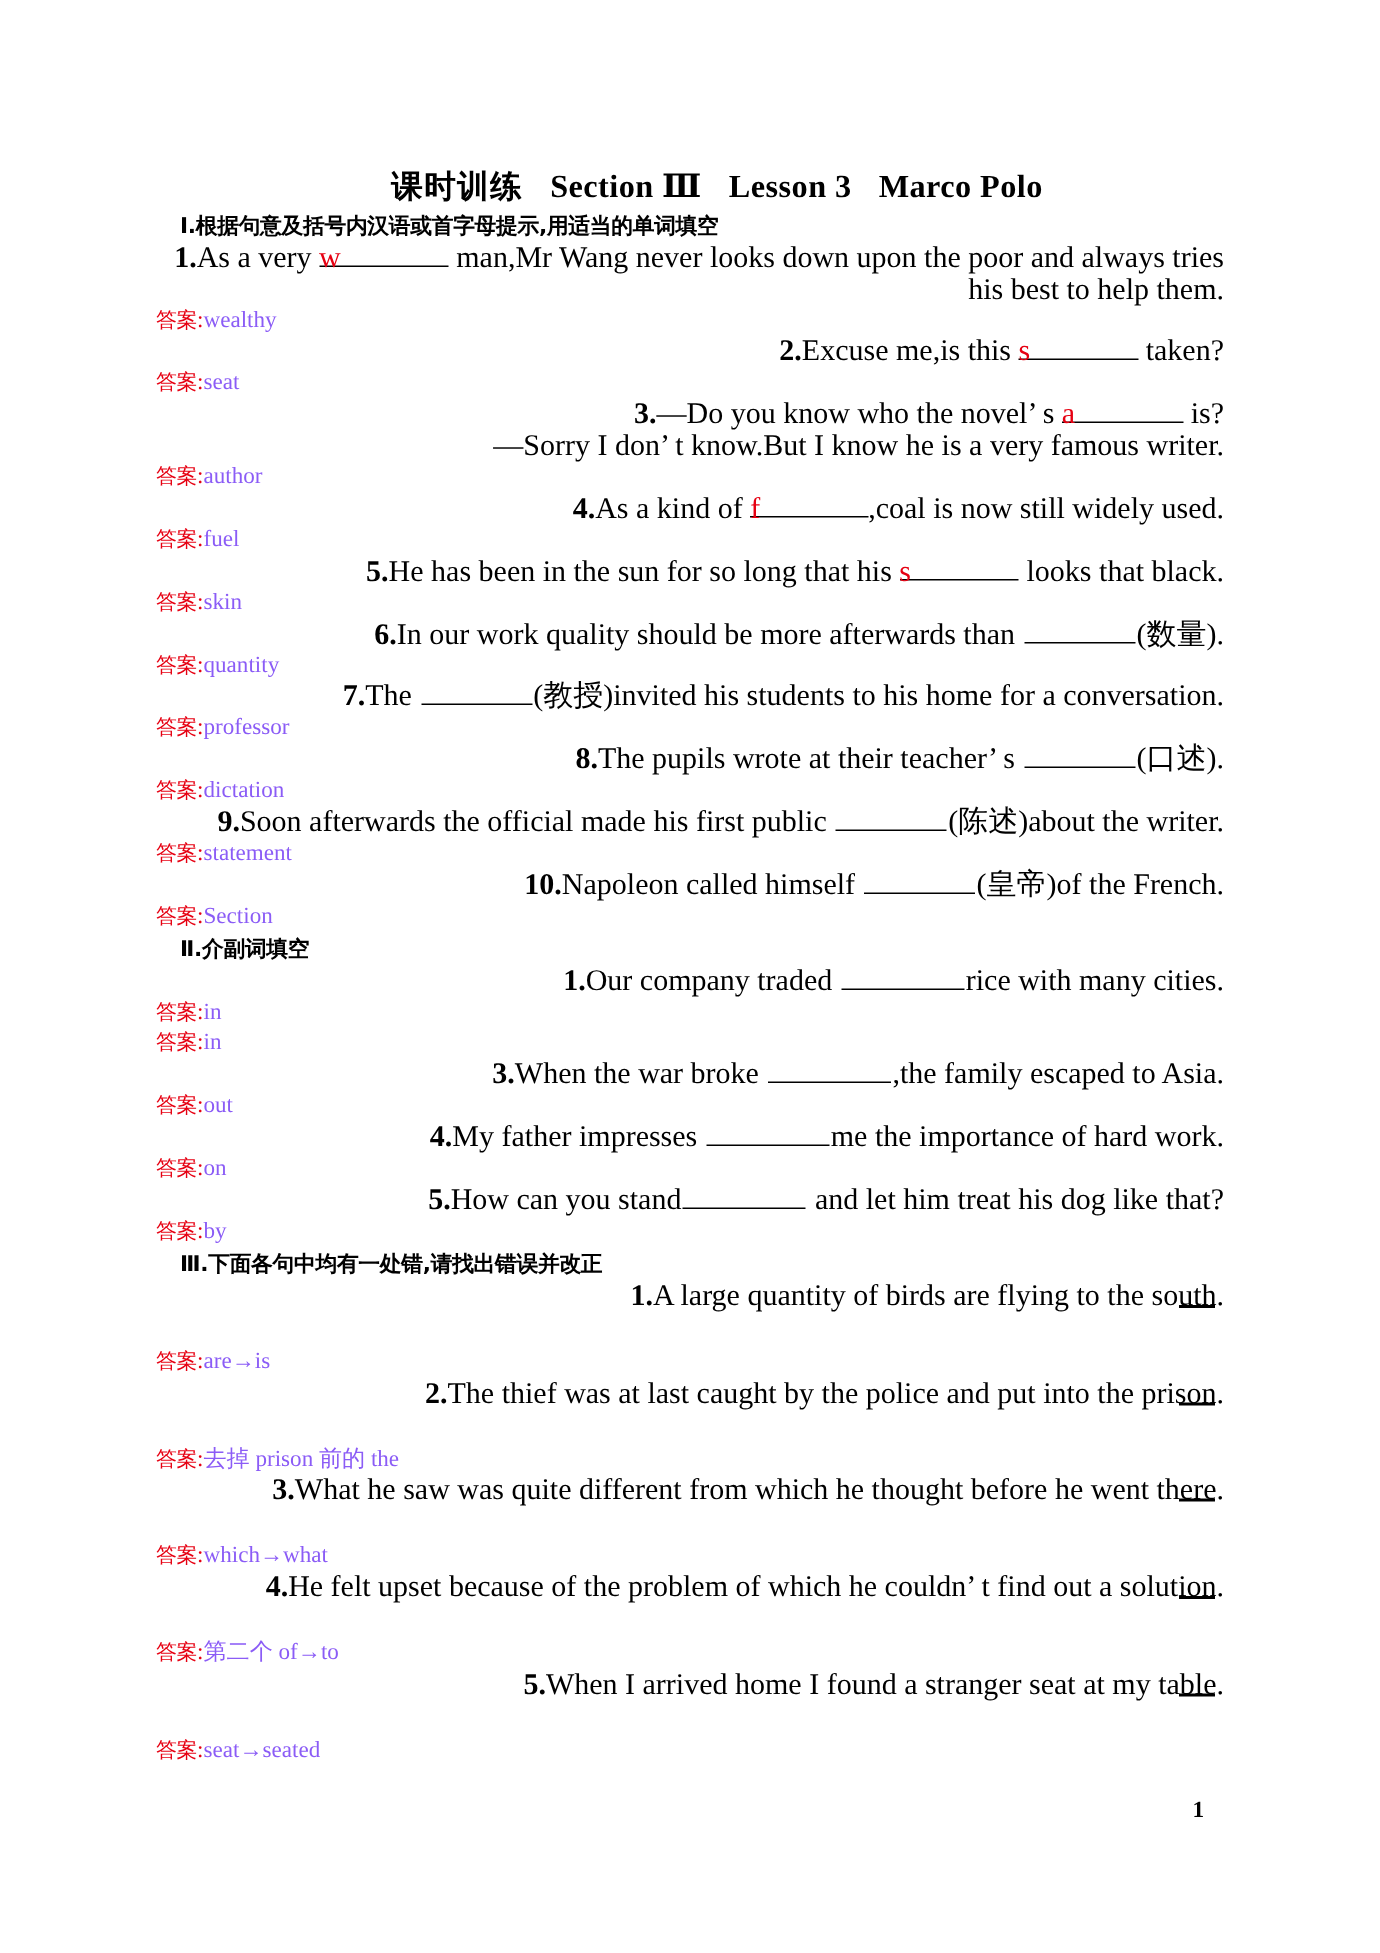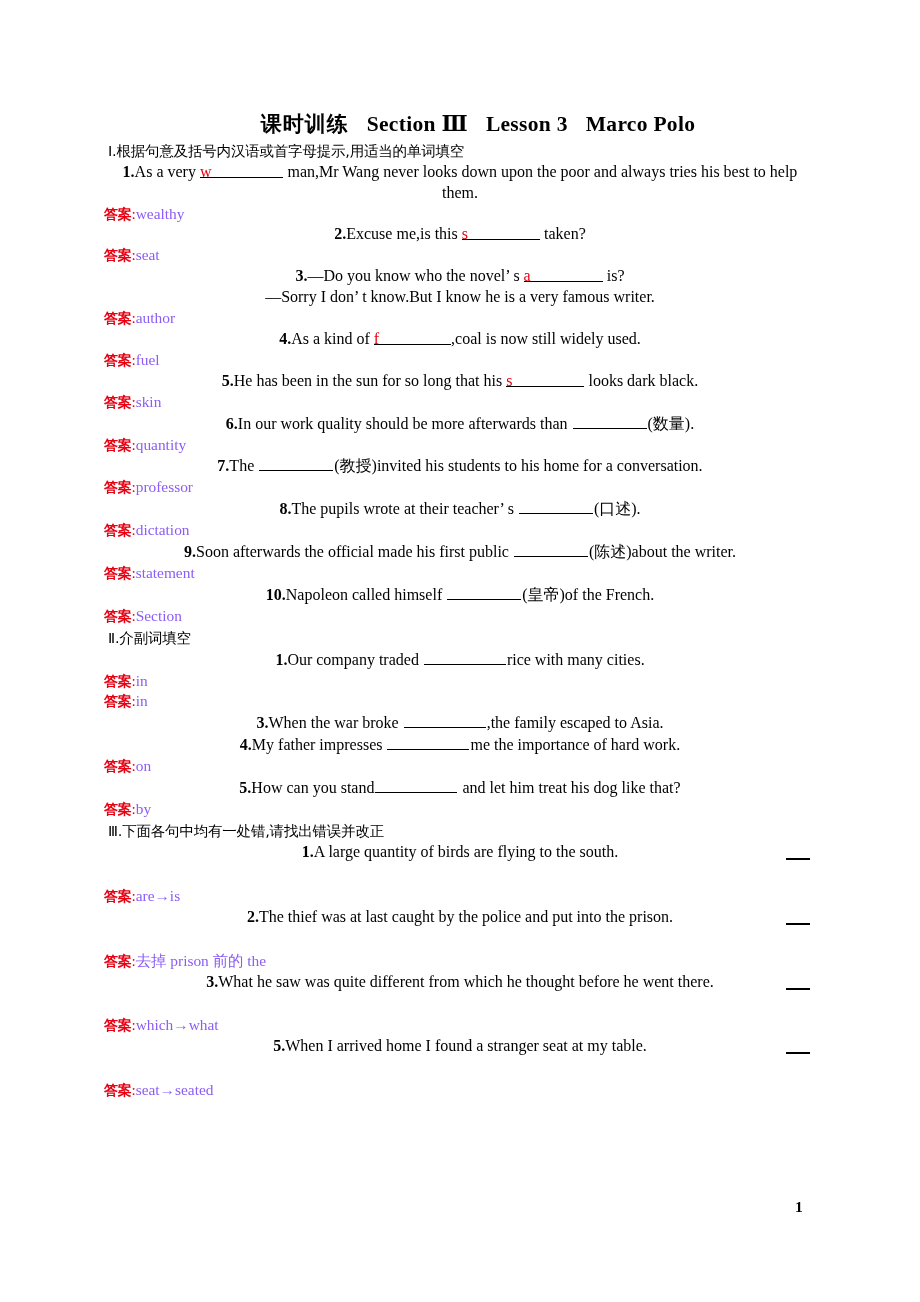"Ⅰ.根据句意及括号内汉语或首字母提示,用适当的单词填空" .sec-head { font-weight: normal -> bold; margin: 1px 0 0 4px -> 1px 0 0 16px }
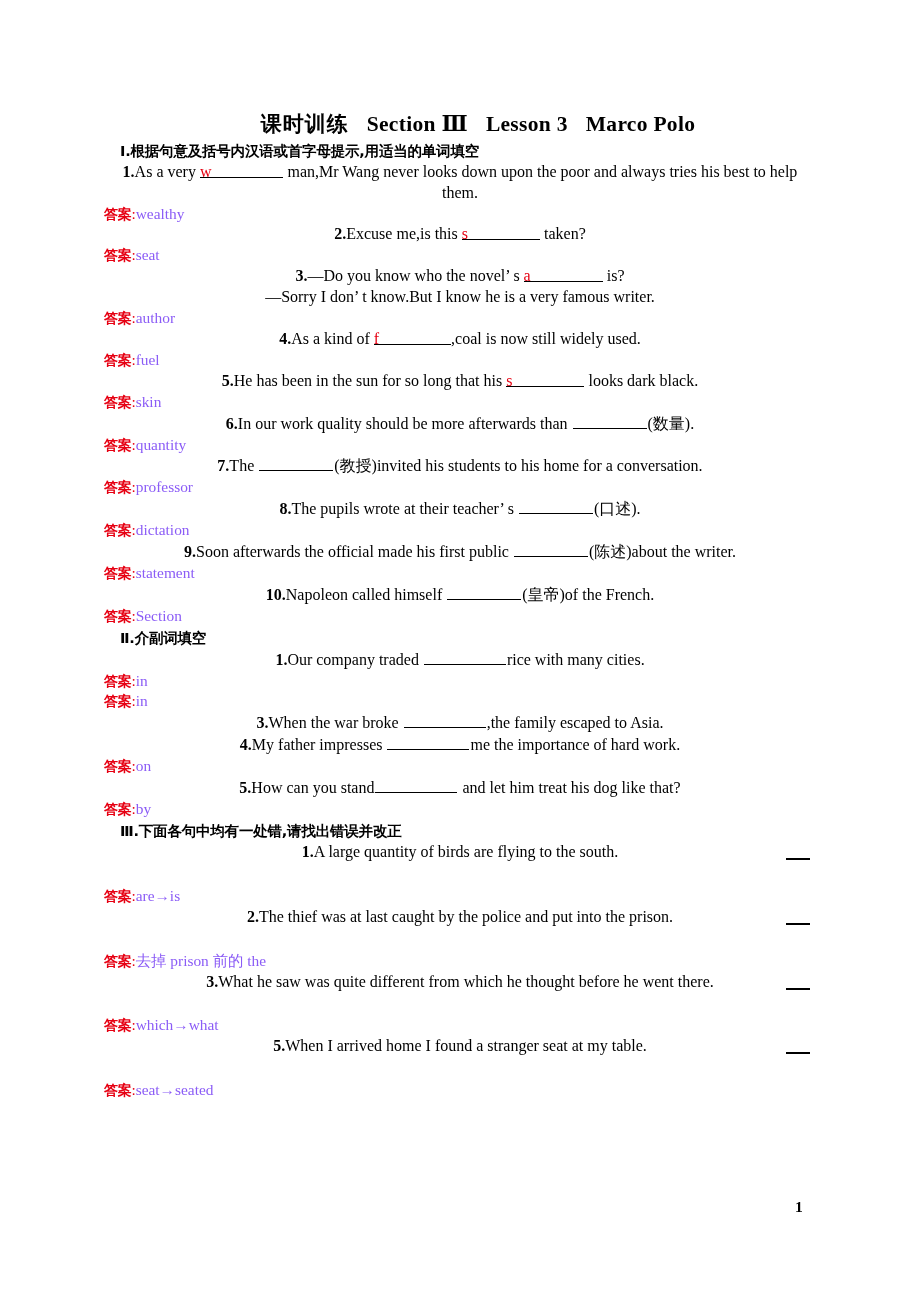"1.As a very w man,Mr" .qline { font-size: 16px -> 20px; text-align: center -> right }
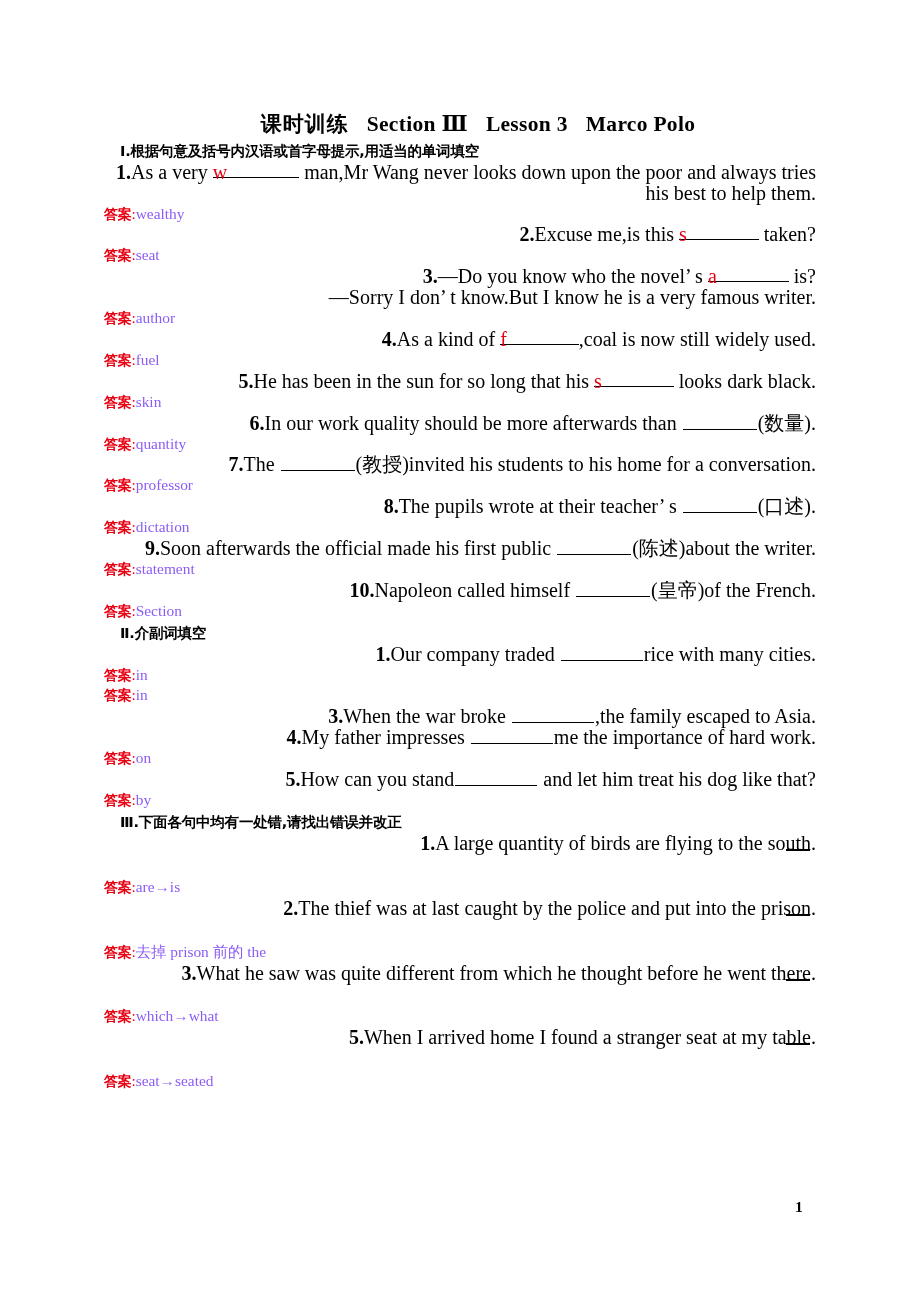"答案" .ans-label { font-weight: bold -> normal }
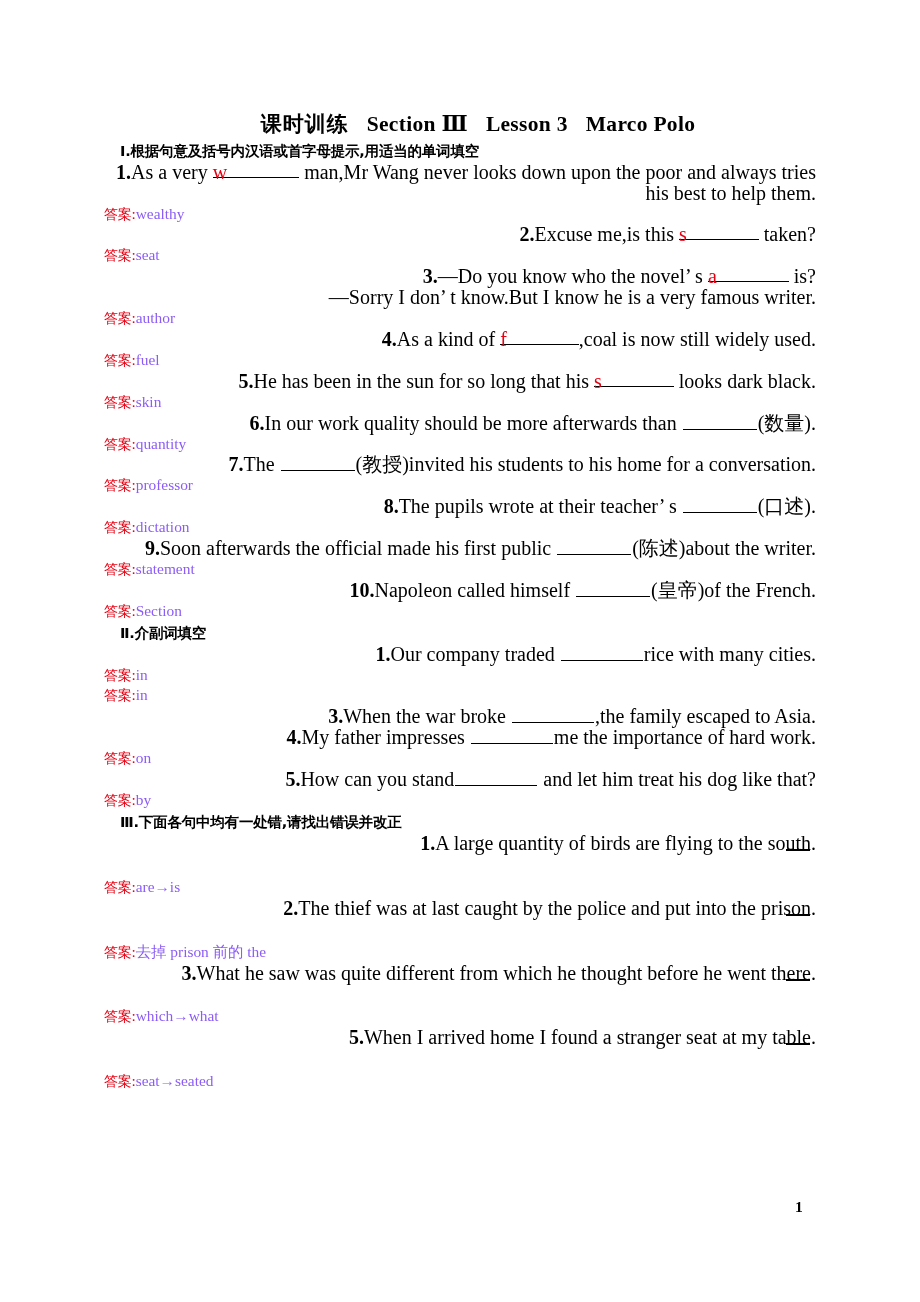"looks dark black." span { text: dark -> that }
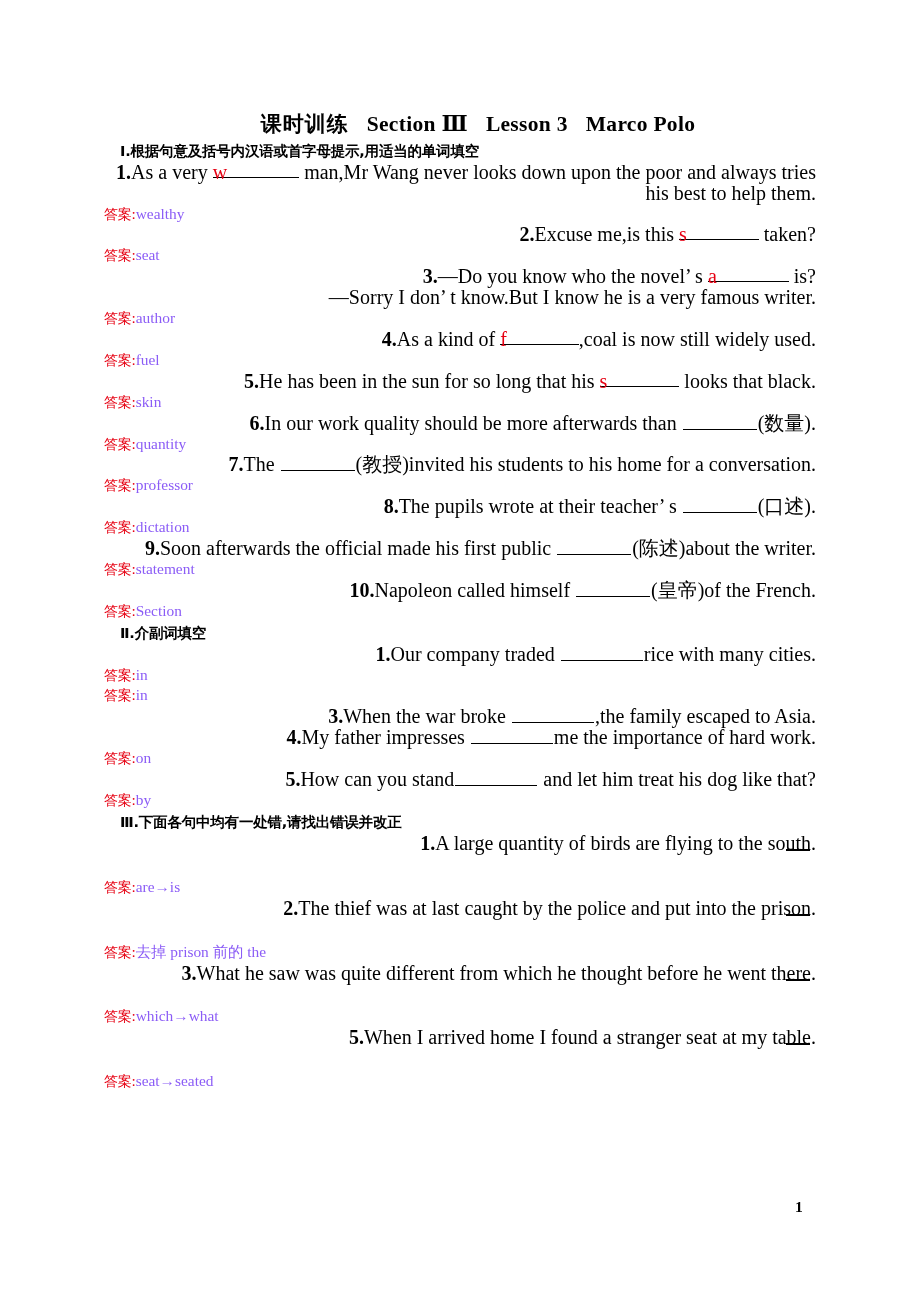"答案:out" p.aline { html: none -> <p><span>答案</span><span>:</span><span>out</span></p> }
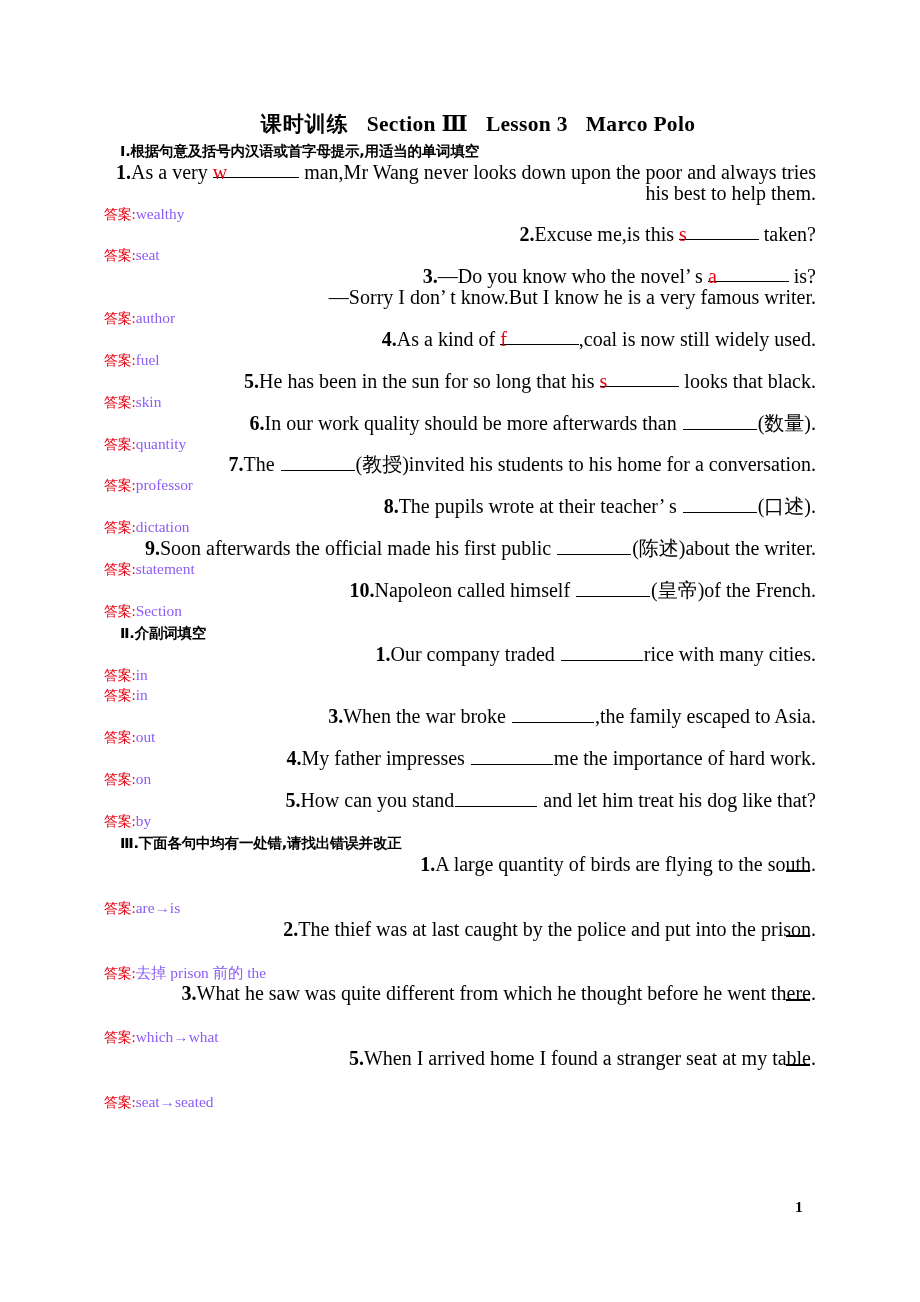"4.He felt upset because of" div.corr-wrap { html: none -> <div> <p><span>4.</span><span>He felt upset because of the problem of which he couldn’ t find out a solution.</span></p> <div> <span></span> </div> <p><span>答案</span><span>:</span><span>第二个 of→to</span></p> </div> }
